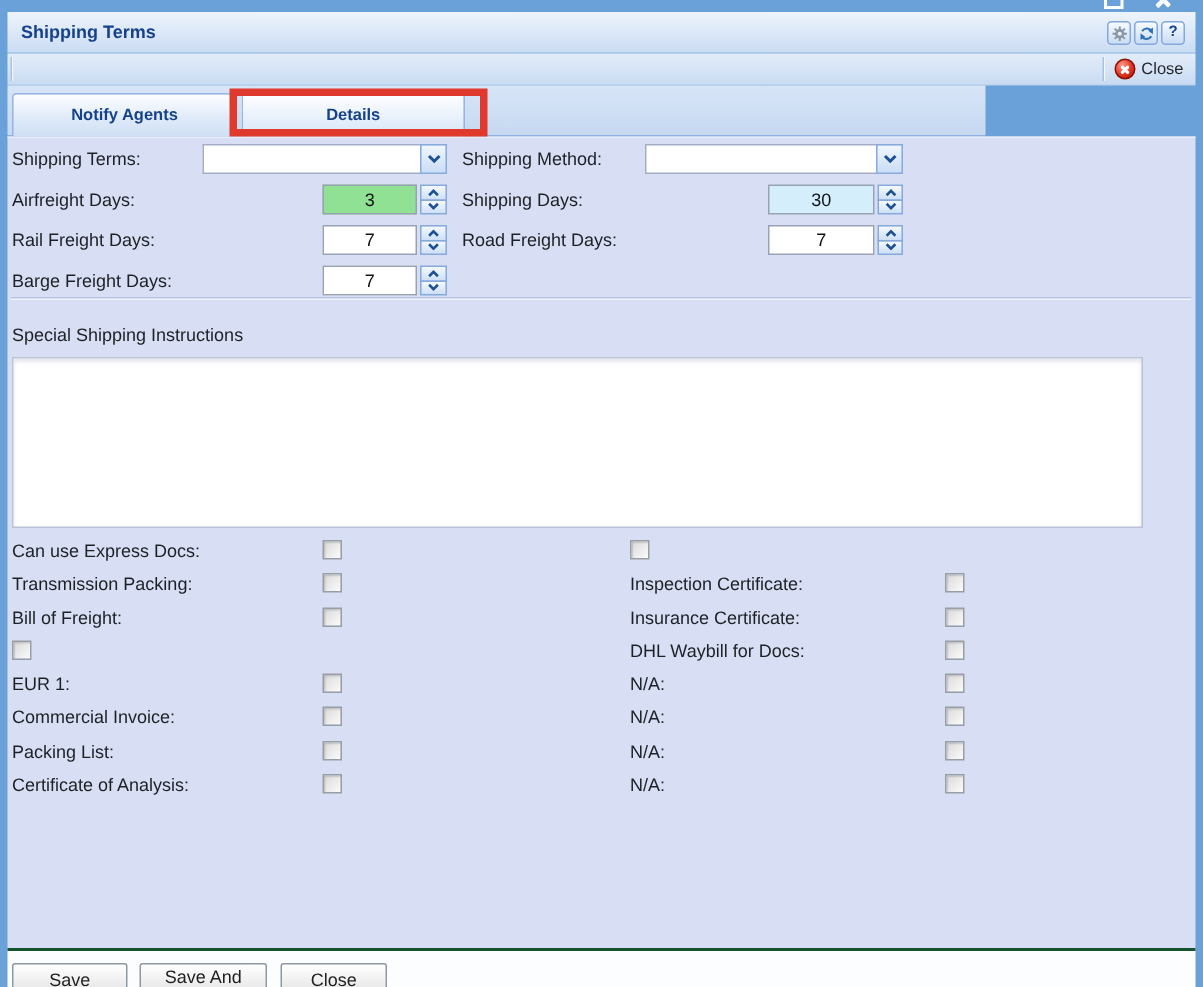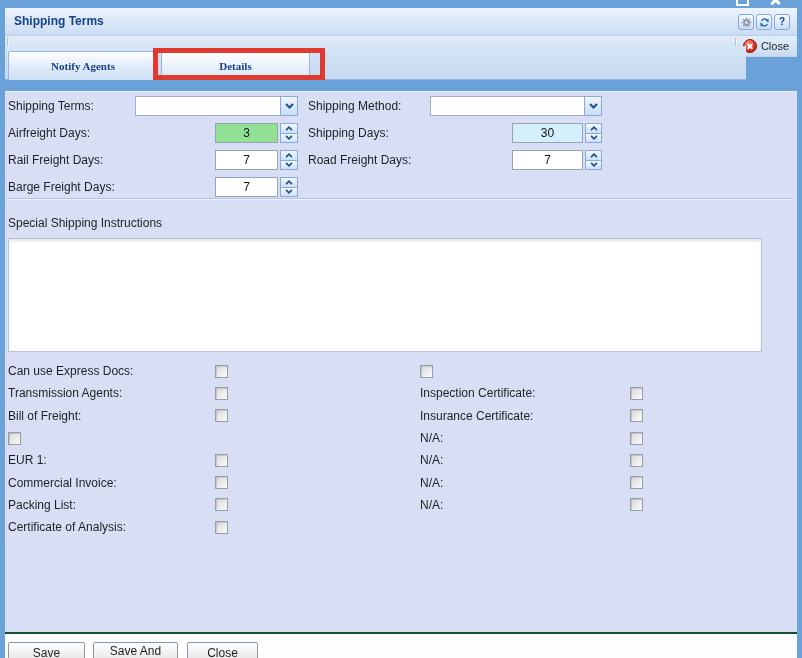"Notify Agents" .tabstrip { font-family: Liberation Serif, serif -> none; top: 46px -> 57px; width: 741px -> 652px }
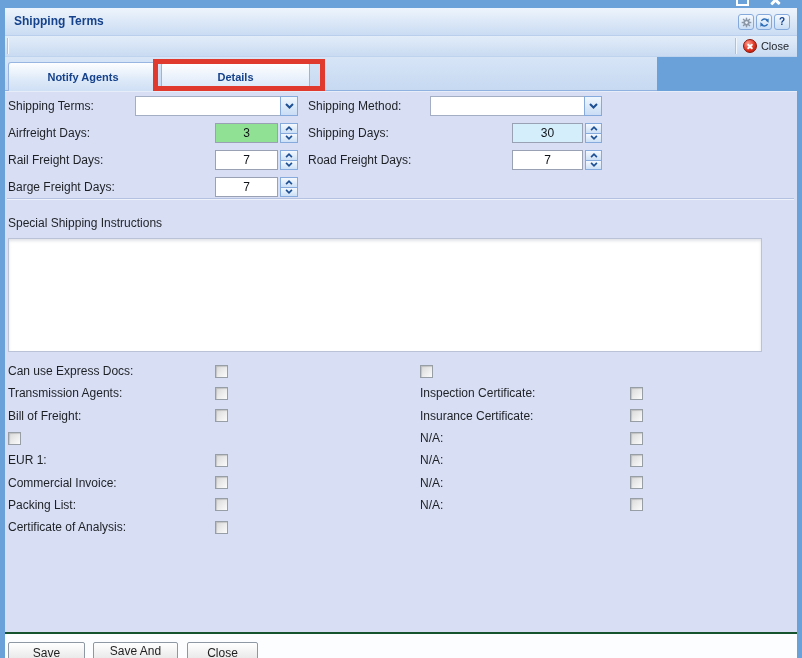"Can use Express Docs:" .cbrow { align-items: center -> flex-start }
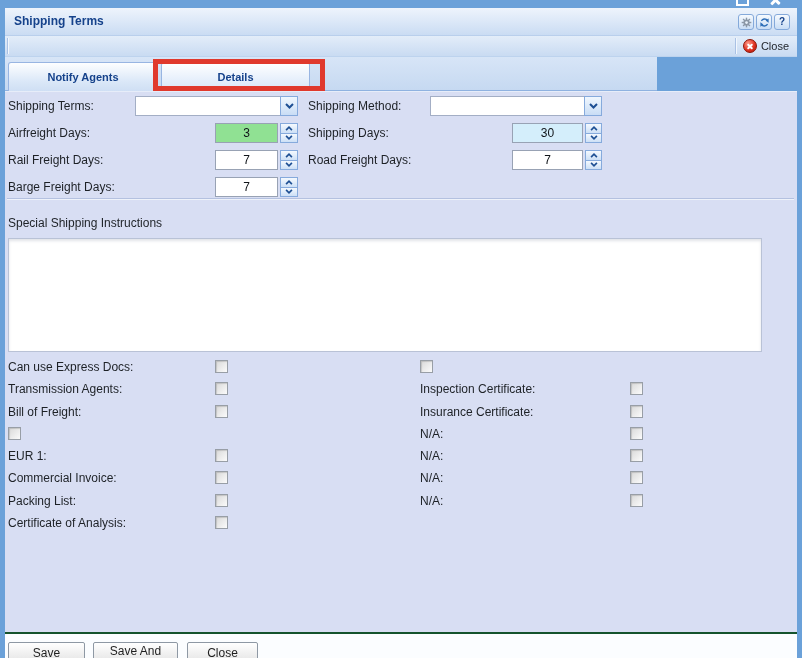"Transmission Agents:" span.cblabel { text: Agents -> Packing }
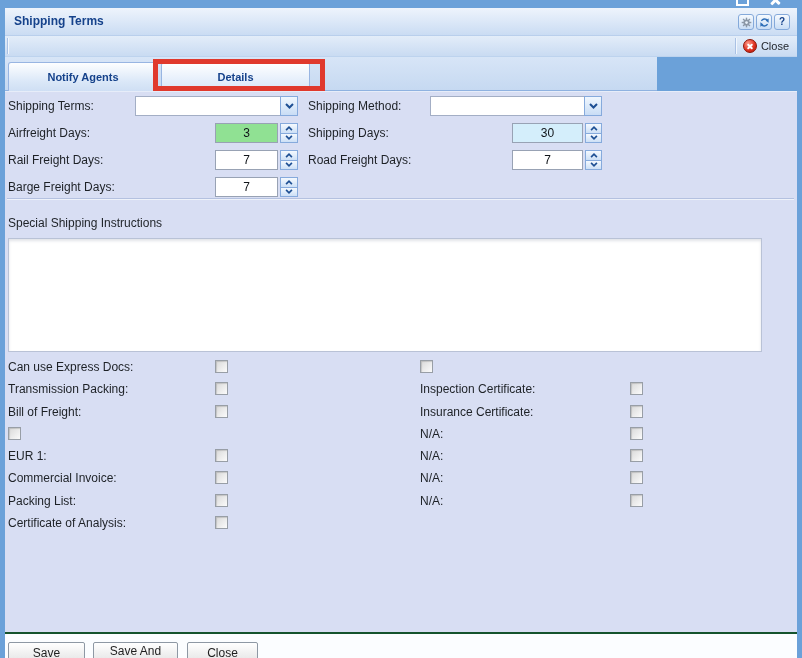"DHL Waybill for Docs:" div.cbrow { html: none -> <div> <span>DHL Waybill for Docs:</span> <span></span> </div> }
